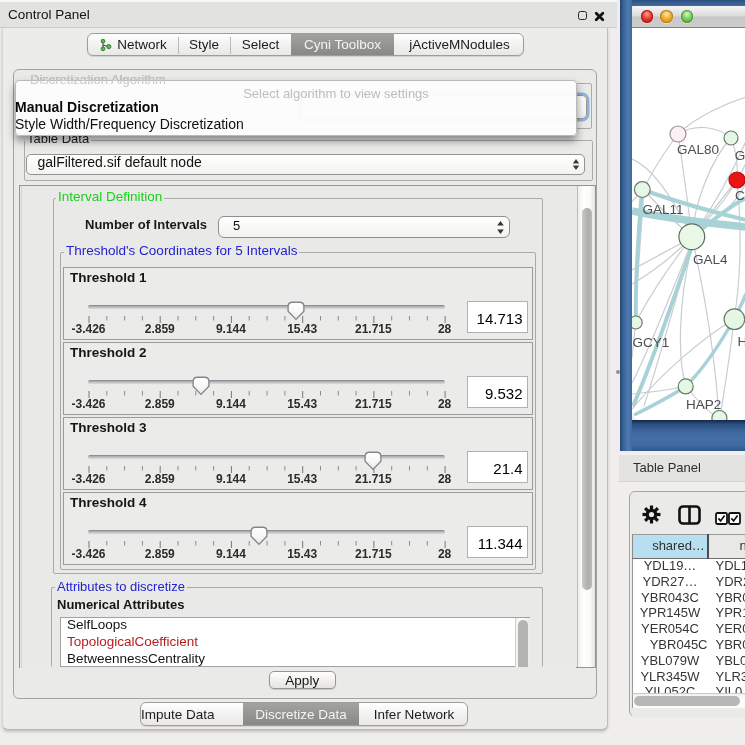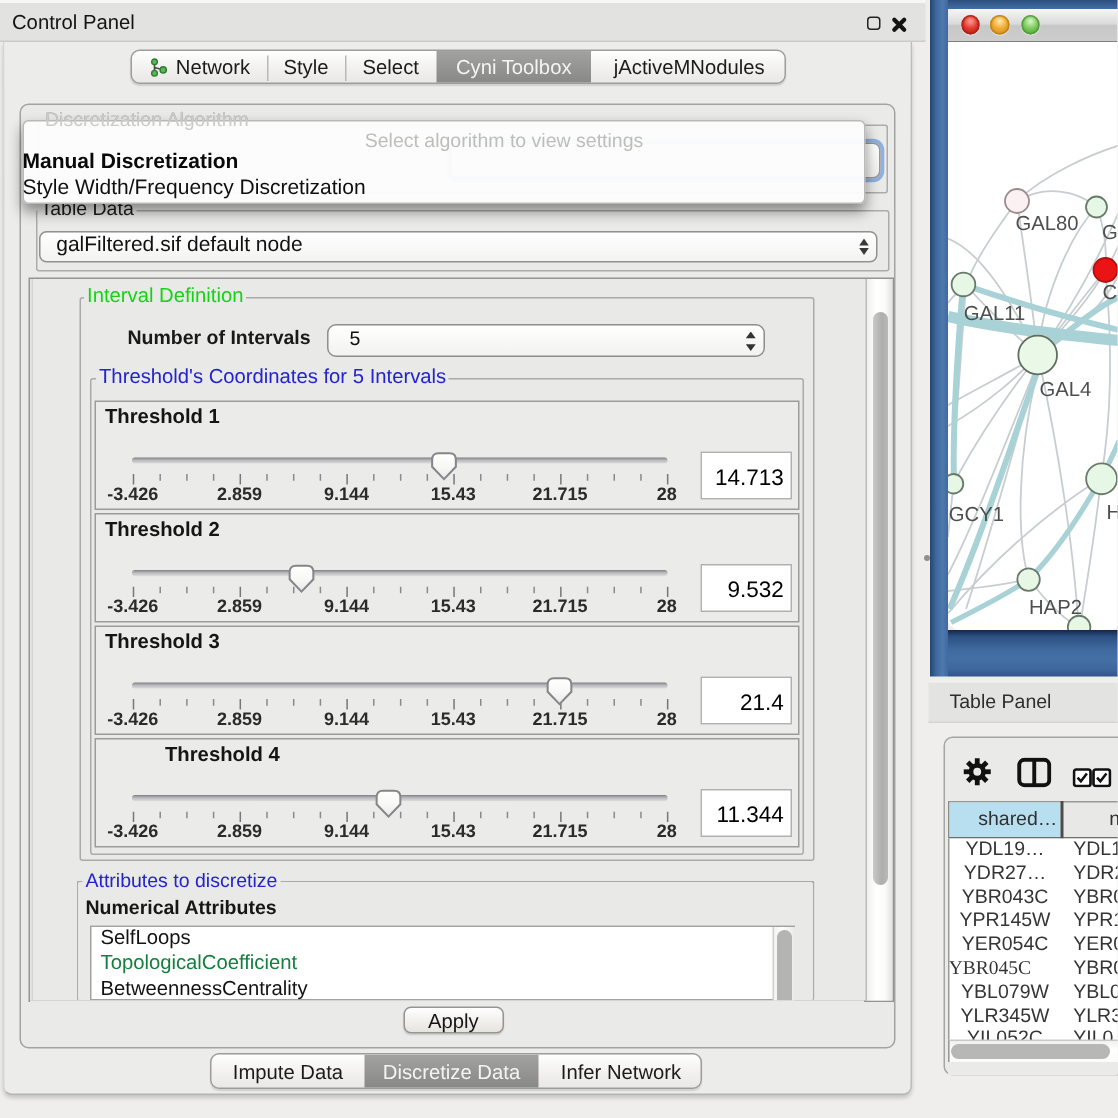"Threshold 4" div.abs { margin-left: 40px -> none }
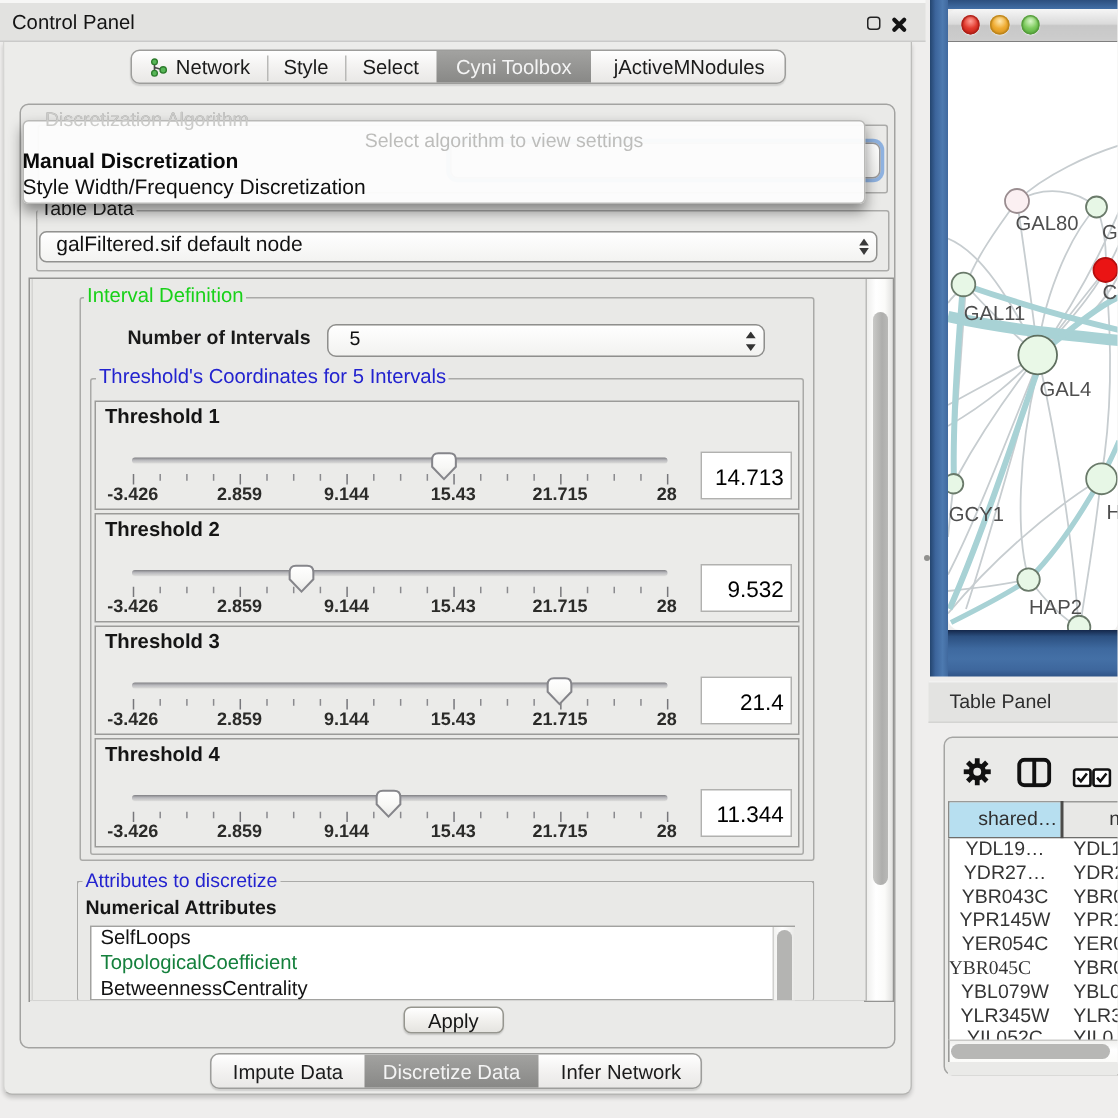"TopologicalCoefficient" div.abs { color: #15803d -> #b91c1c }
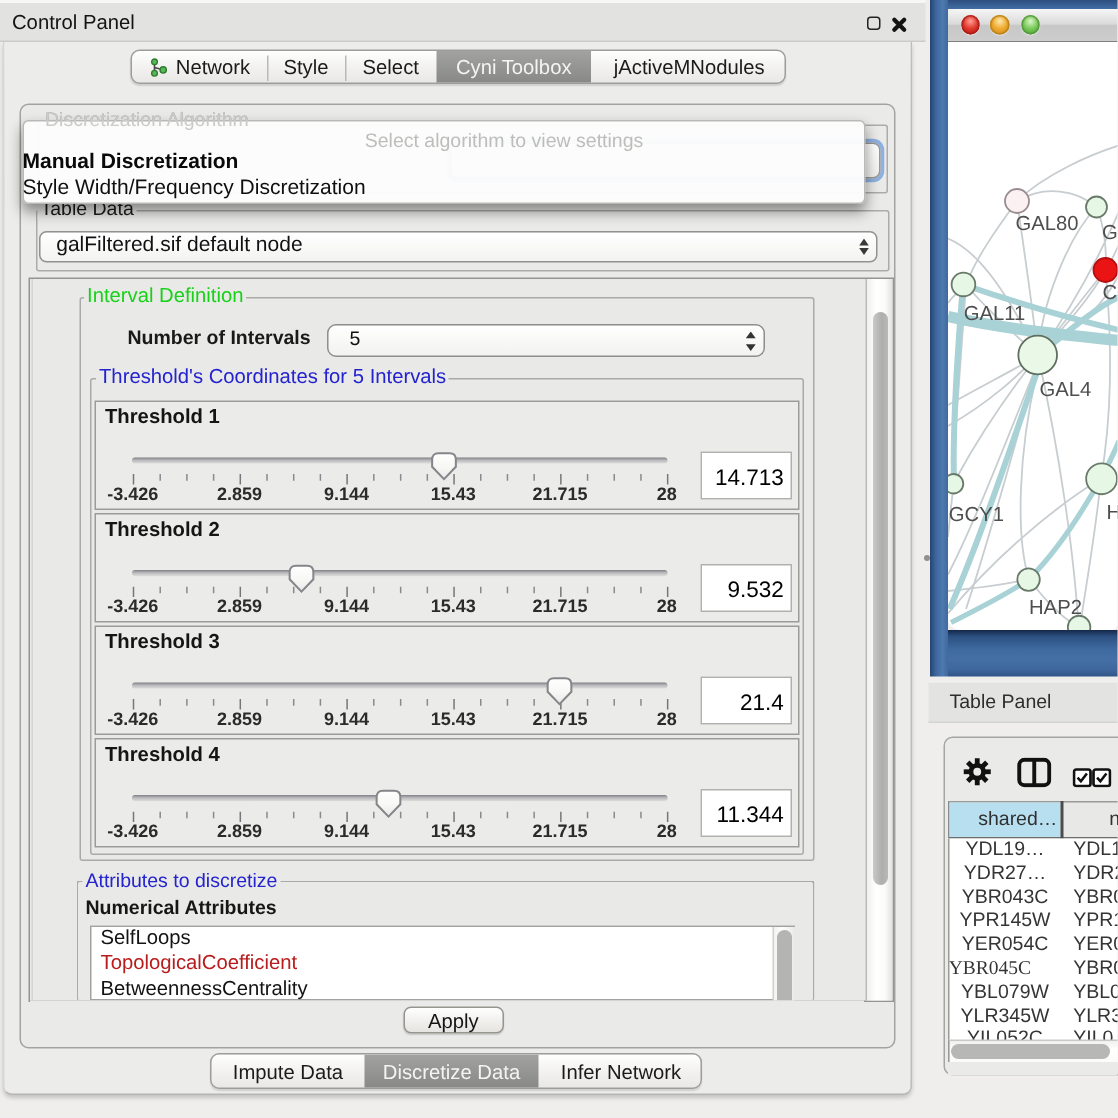"YBR045C" div { font-family: Liberation Serif, serif -> none; text-align: left -> right }
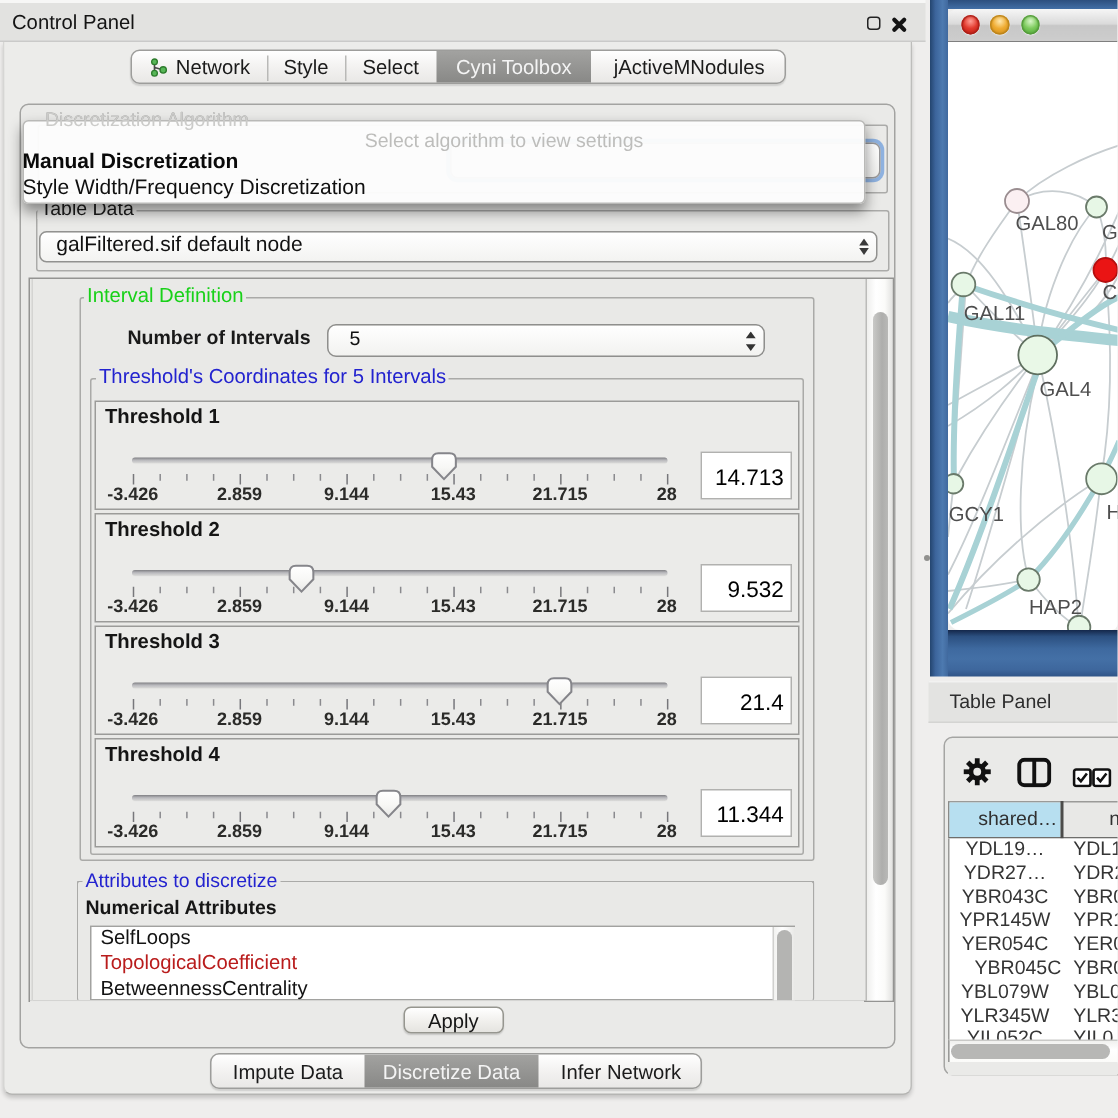"Impute Data" div { text-align: center -> left }
